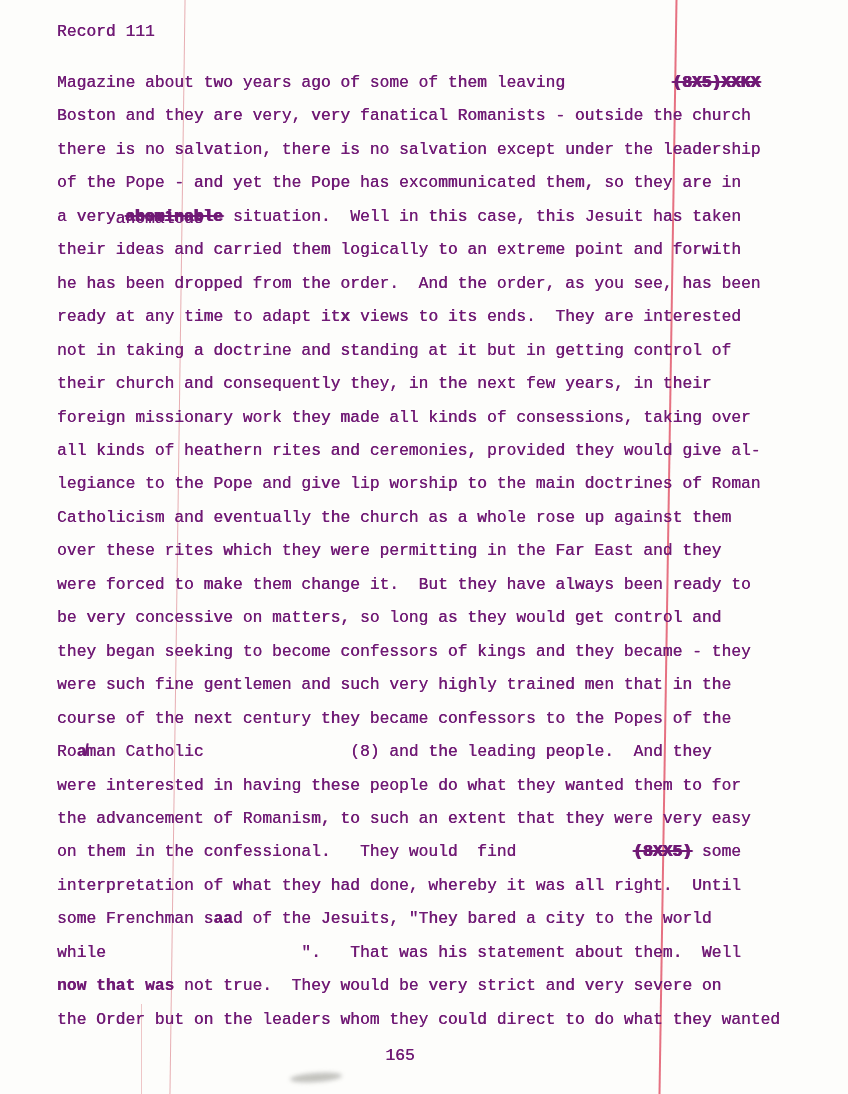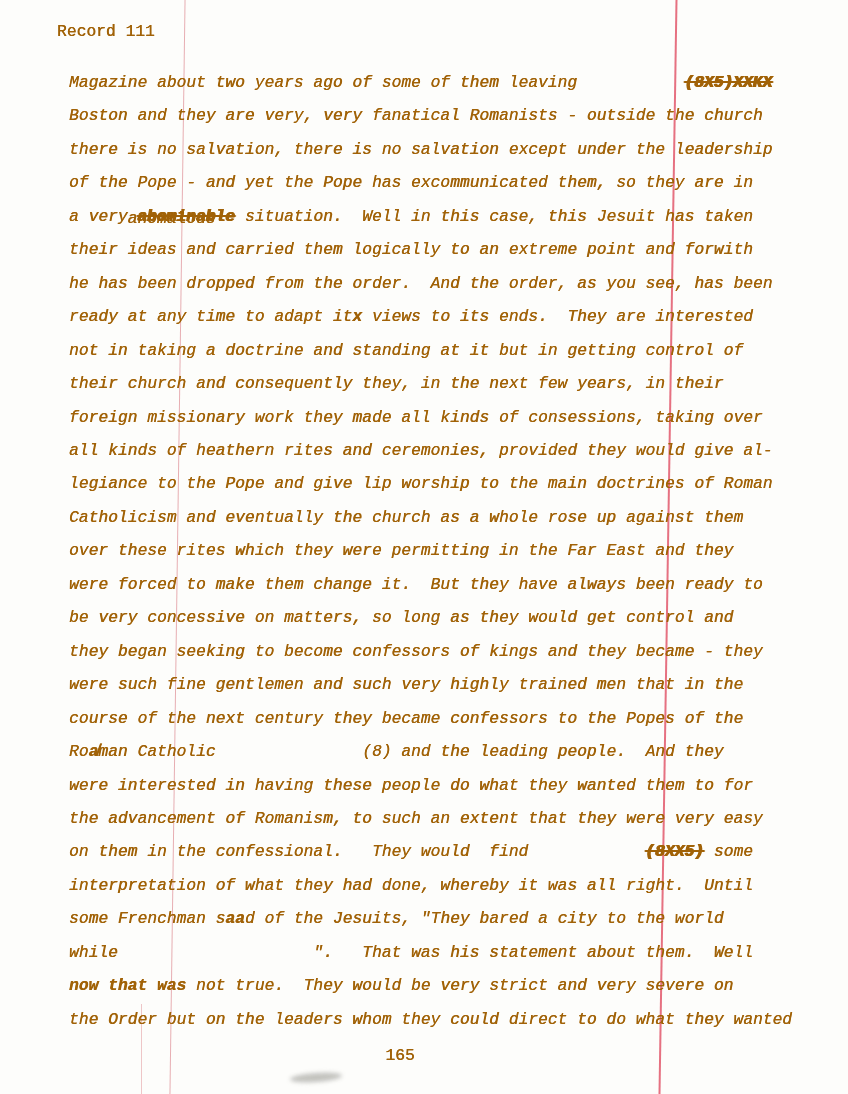"Record 111" .typed { color: #a16207 -> #701a75 }
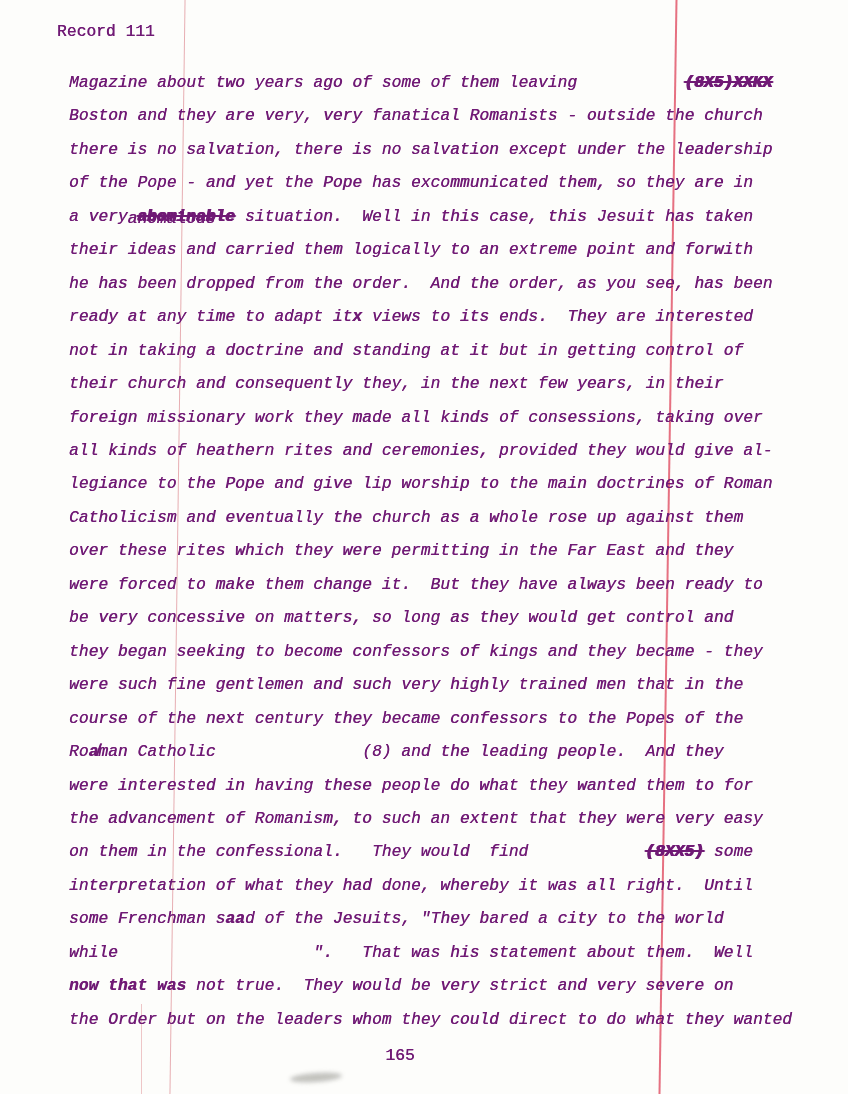"Magazine about two years ago" .doc-lines { font-style: italic -> none; left: 69px -> 57px }
